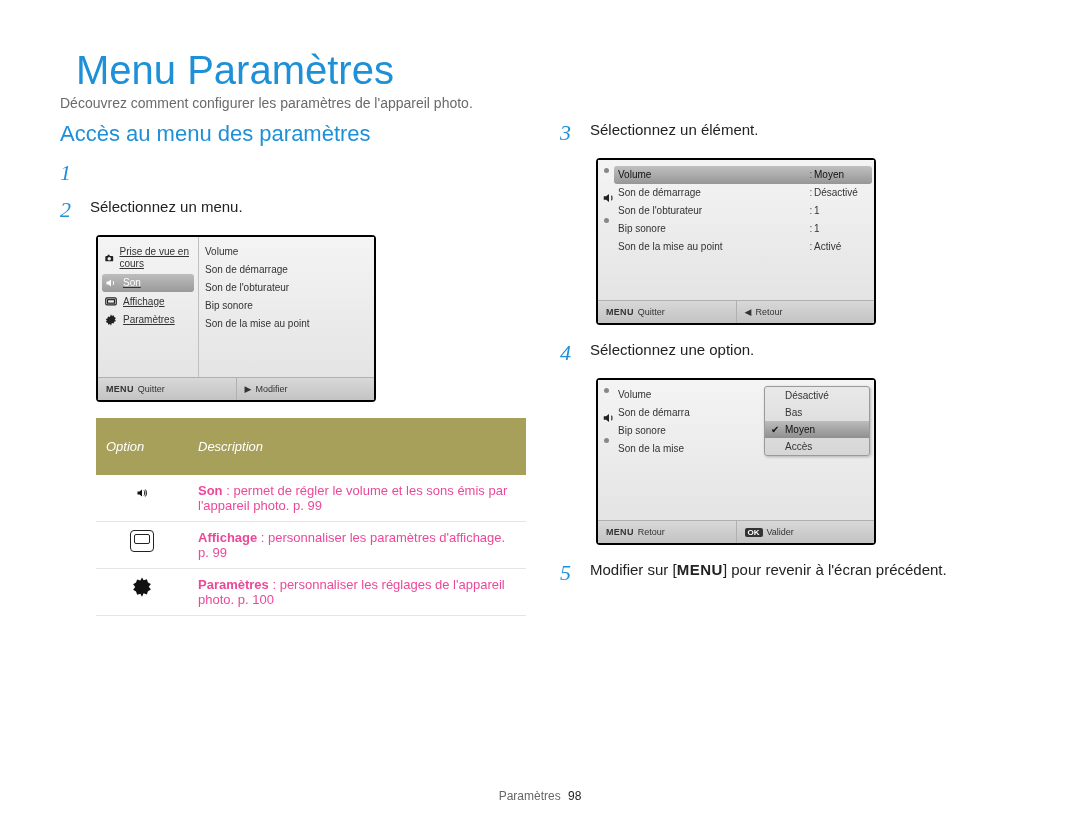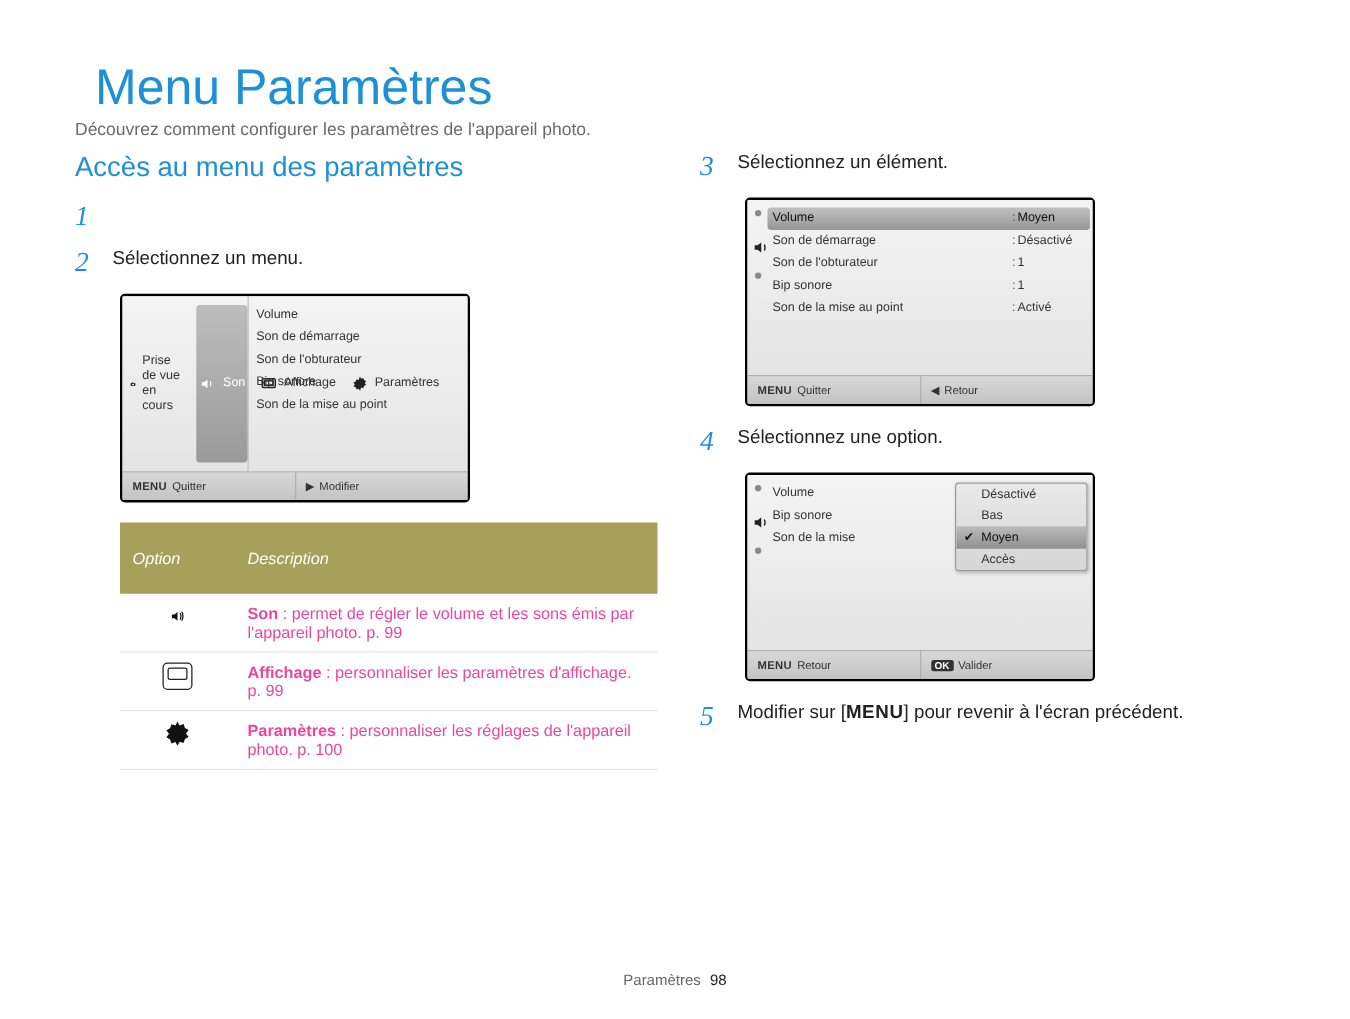"Prise de vue en cours" .screen .left { flex-direction: none -> column; text-decoration: none -> underline }
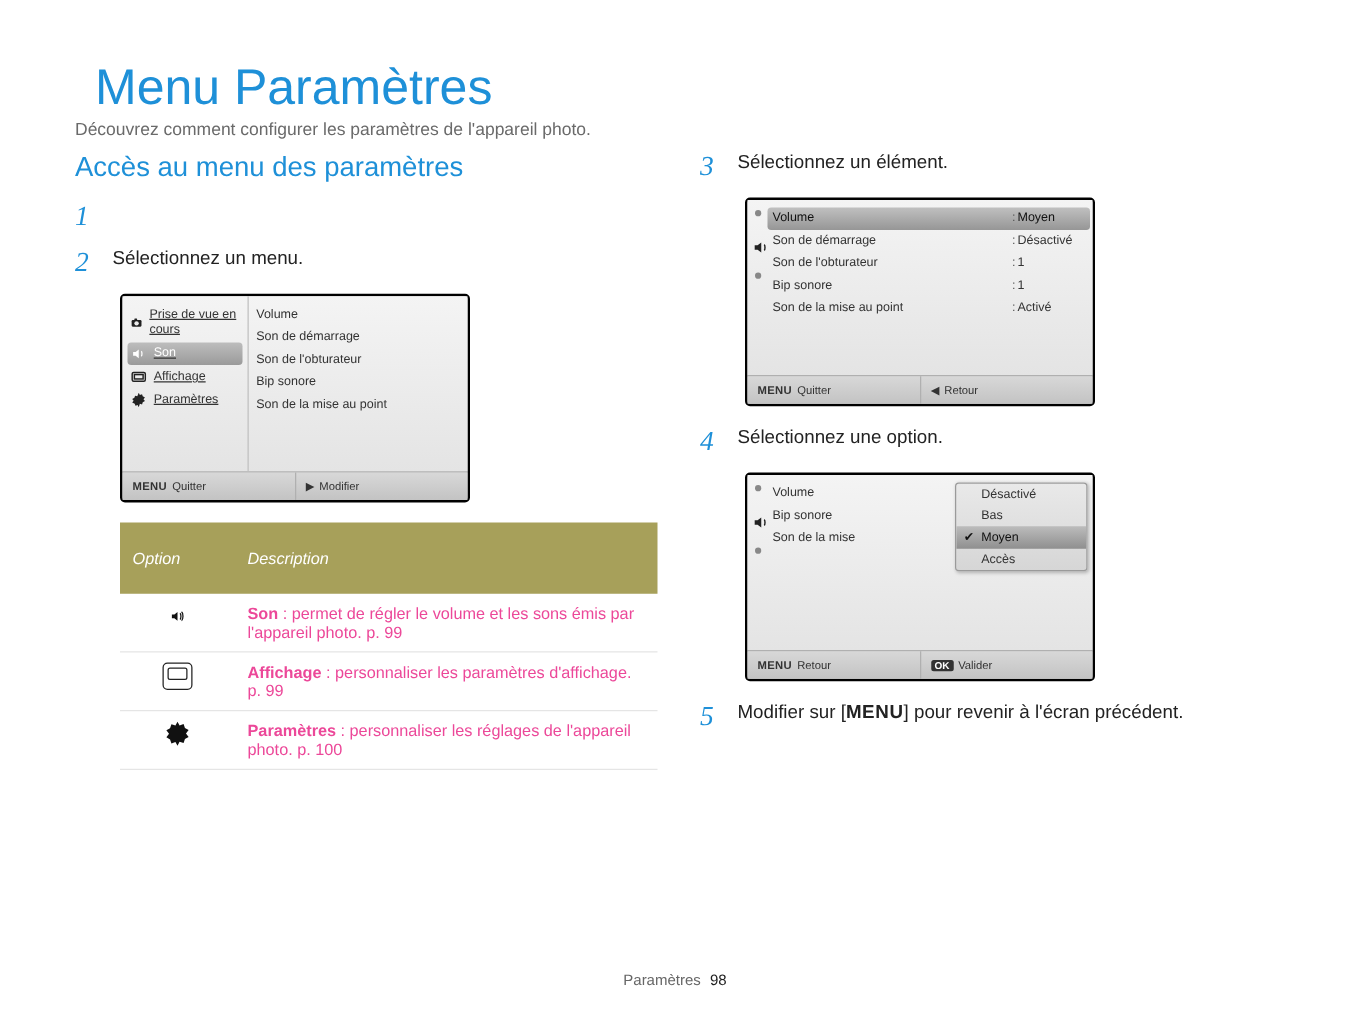"Son de démarra" div.srow { html: none -> <div> <span>Son de démarra</span> </div> }
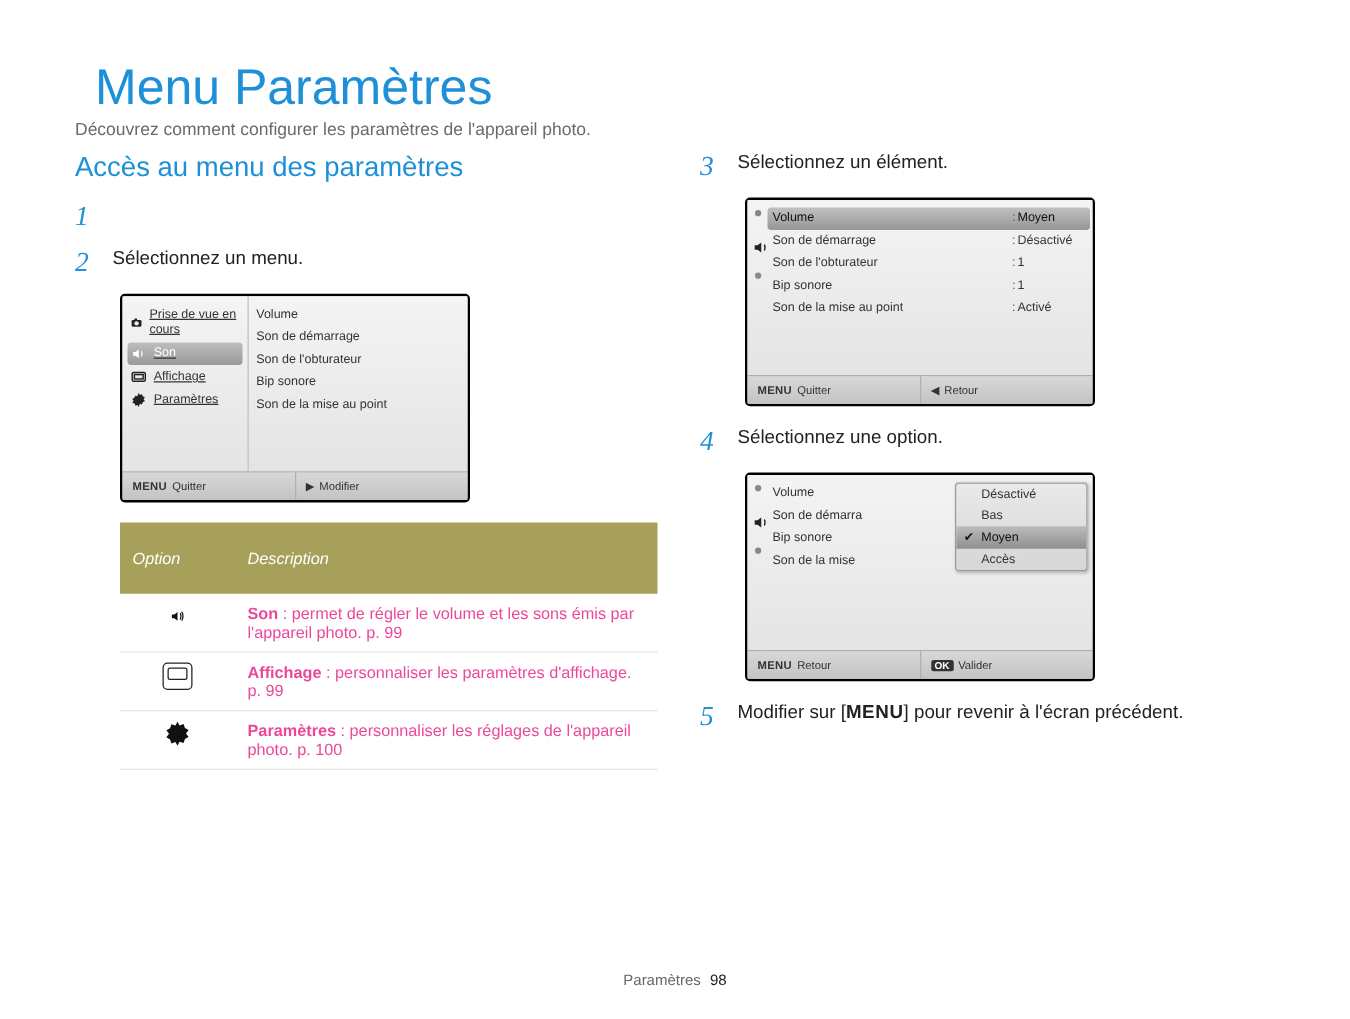"Paramètres 98" .page-footer { bottom: 24px -> 12px }
